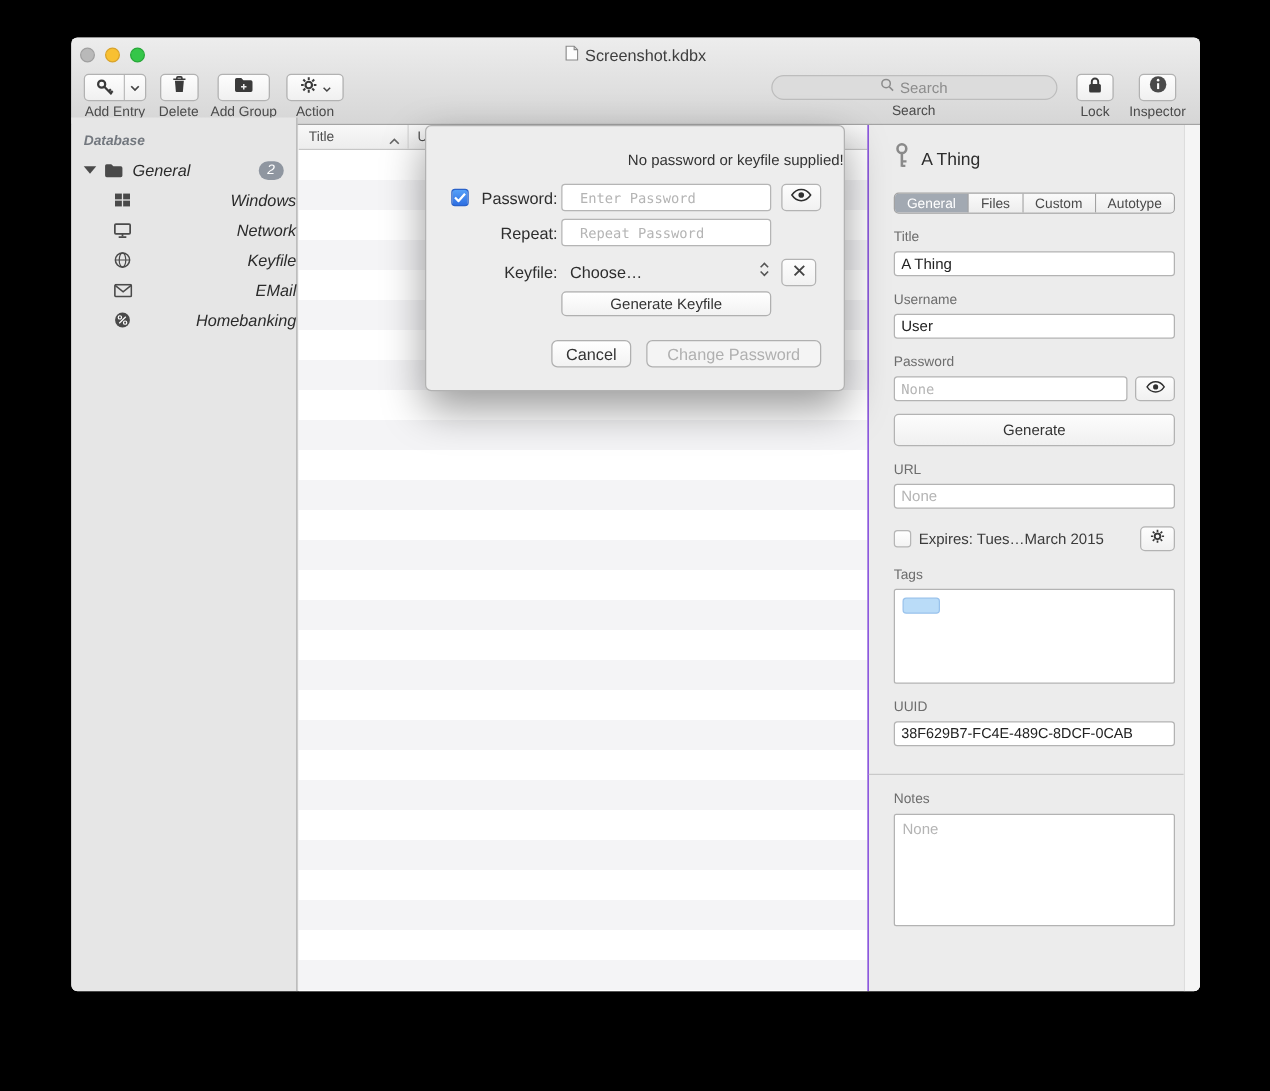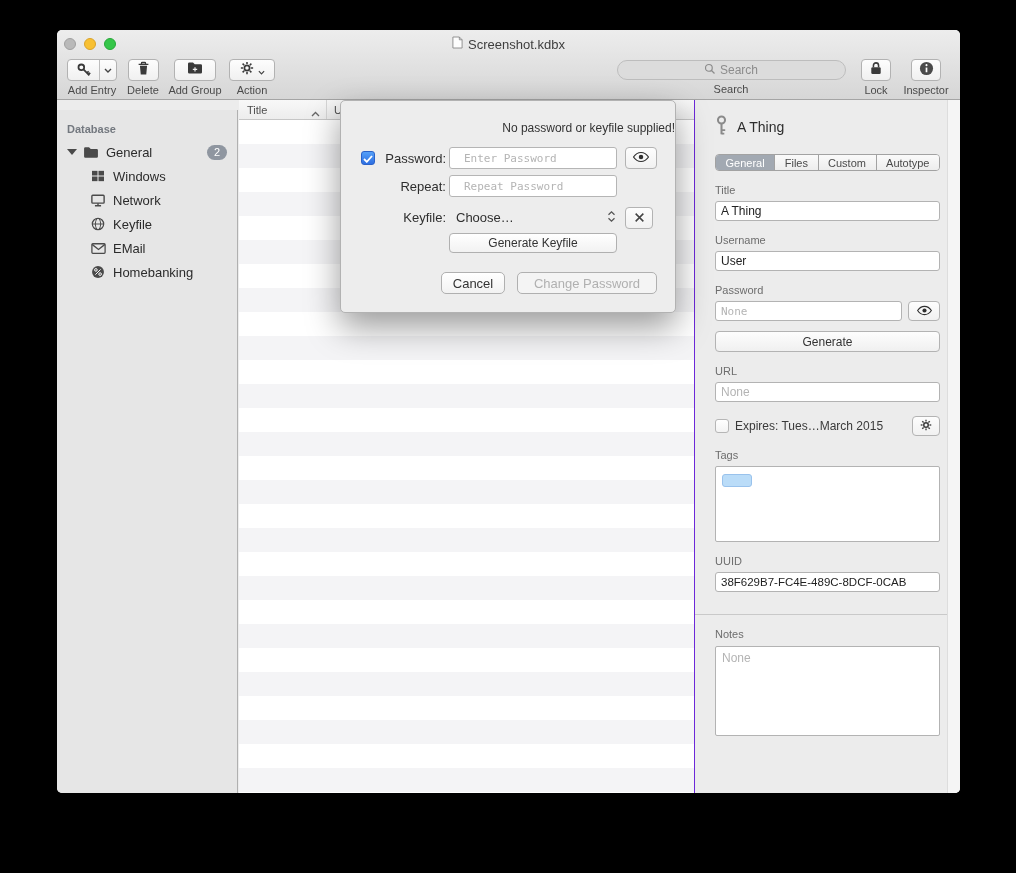"Database" .sidebar { font-style: none -> italic; top: 80px -> 64px }
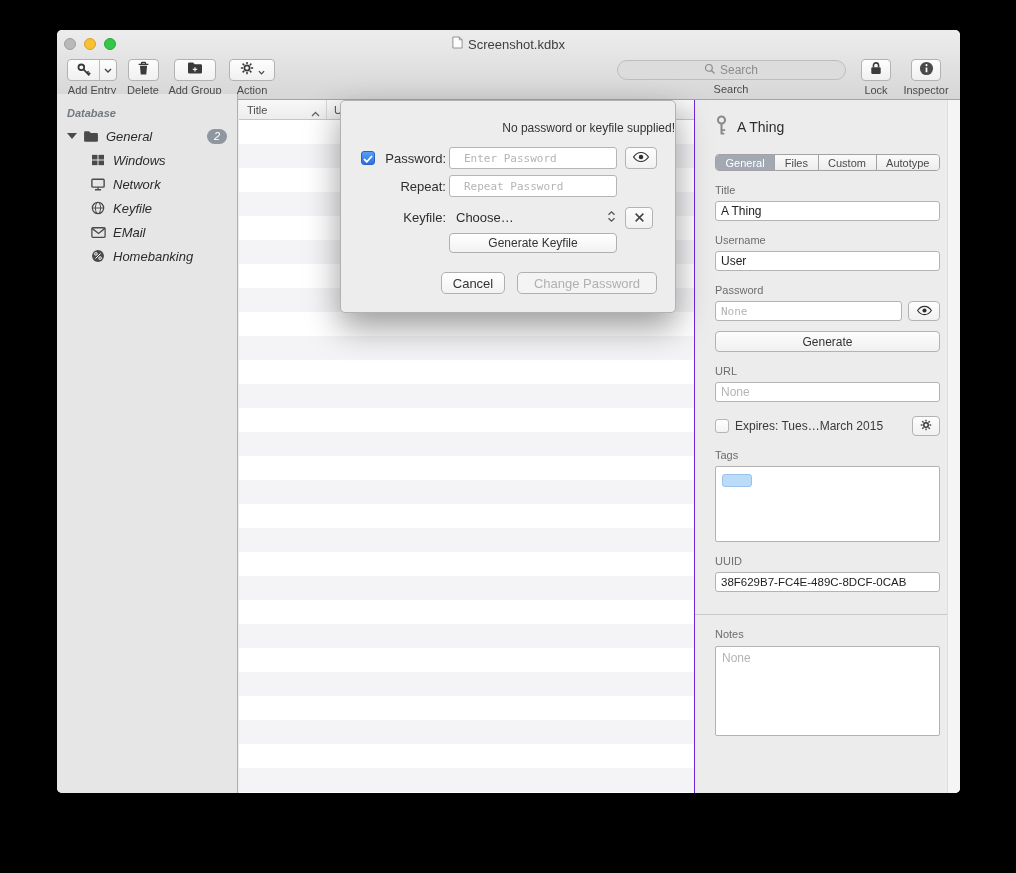"Windows" .side-row.child { justify-content: none -> space-between }
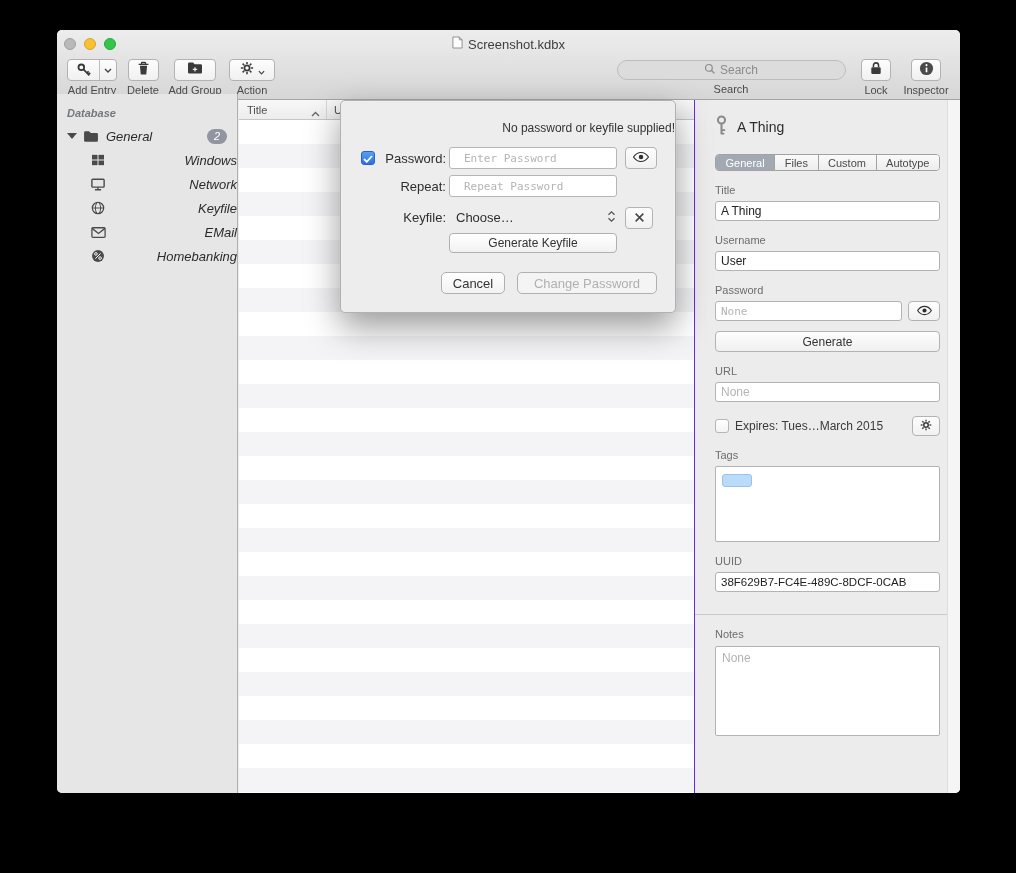"Generate" .generate-btn { height: 21px -> 26px }
